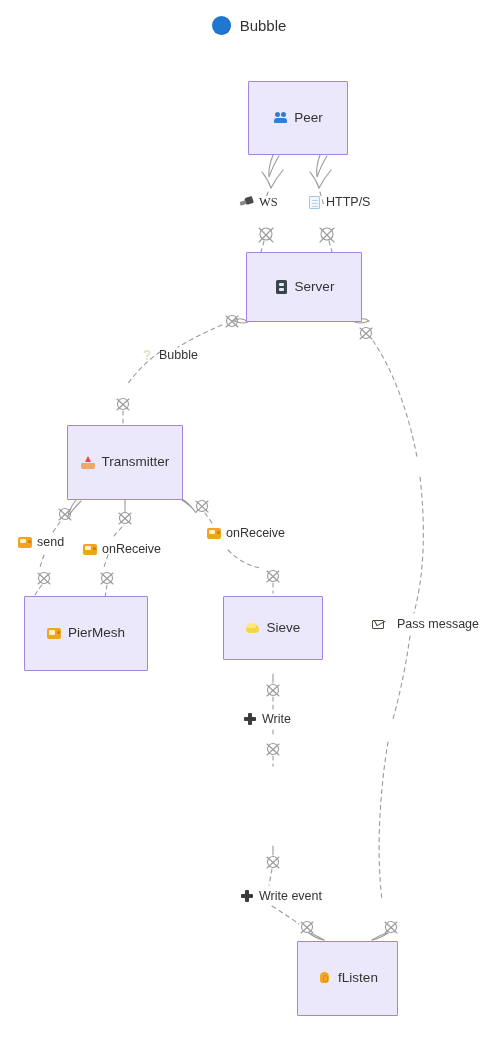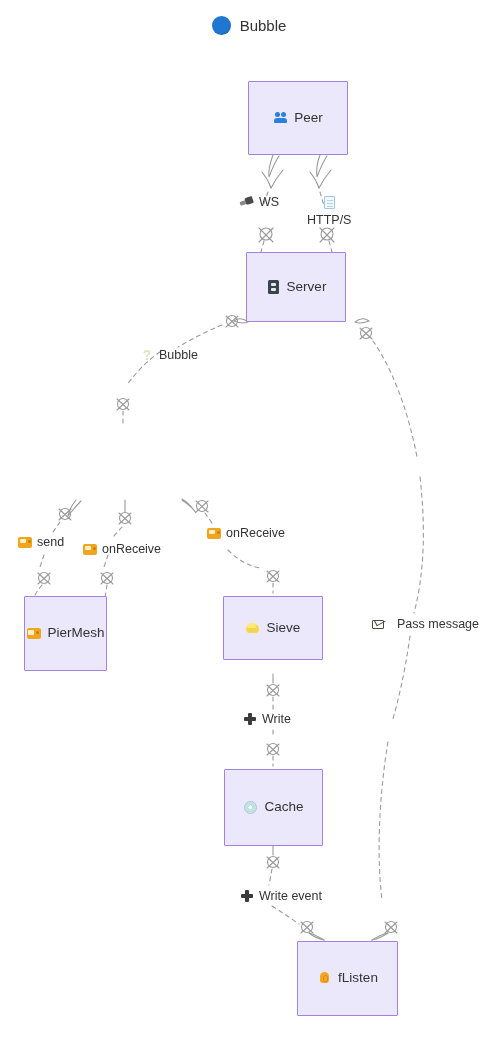"WS" div.edge-label { font-family: none -> Liberation Serif, serif }
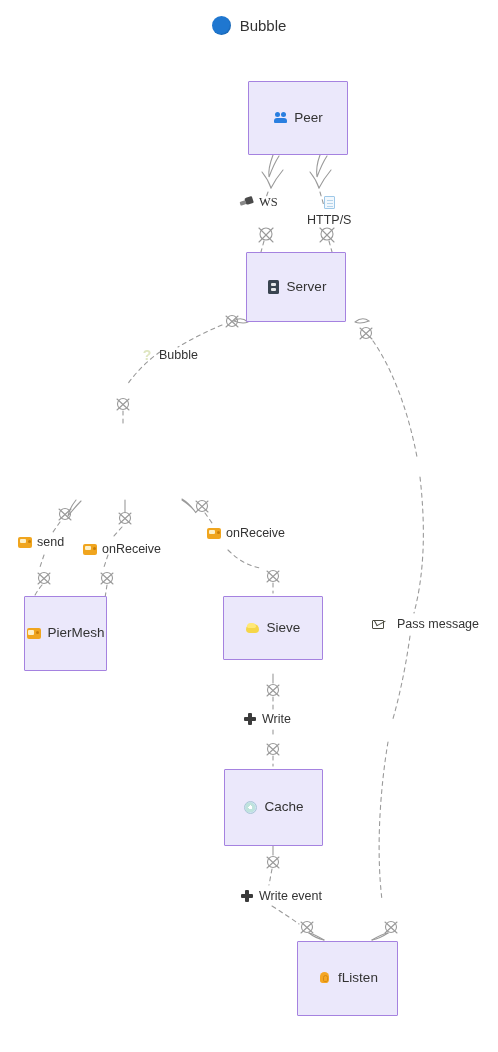"HTTP/S" div.edge-label { flex-direction: column -> none }
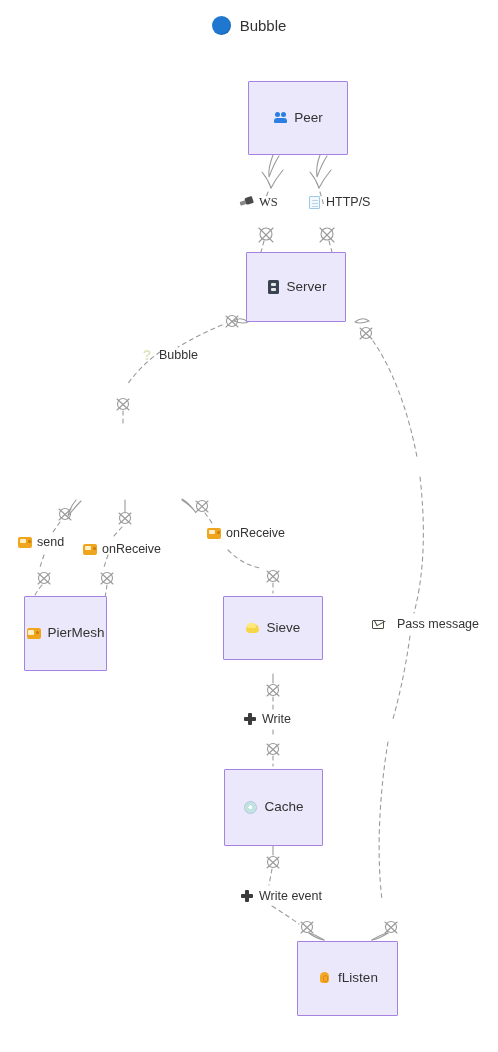"Server" div.node { width: 100px -> 116px }
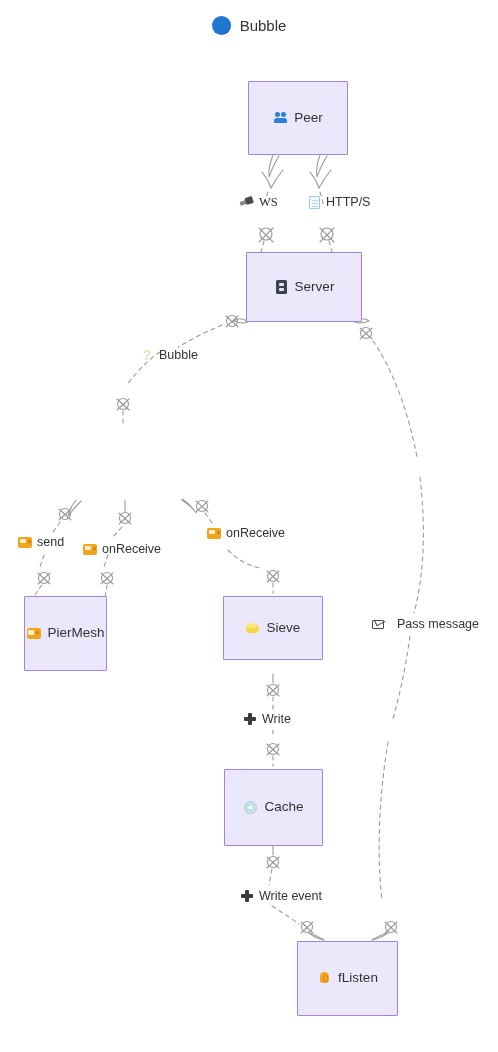"Transmitter" div.node { html: none -> <div> <span> <span> <span></span> </span> <span>Transmitter</span> </span> </div> }
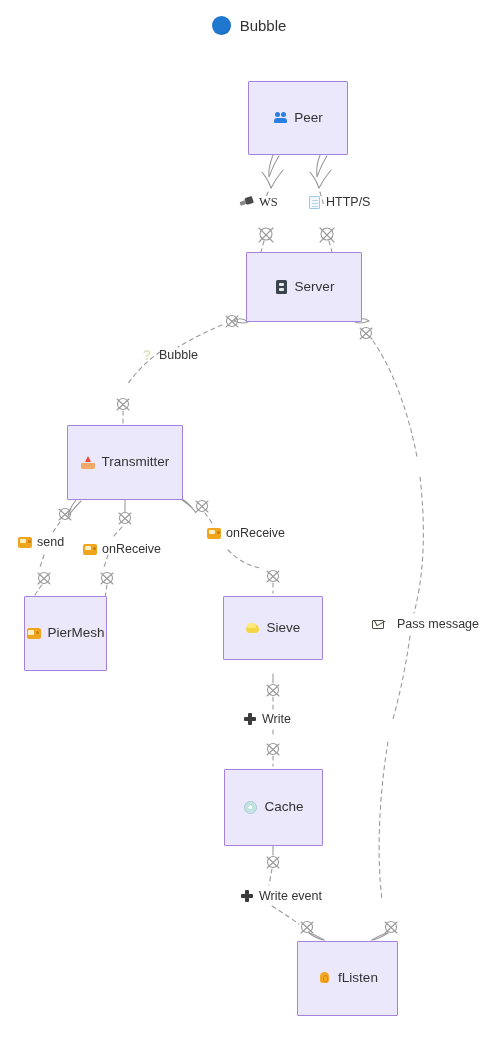"PierMesh" div.node { width: 83px -> 124px }
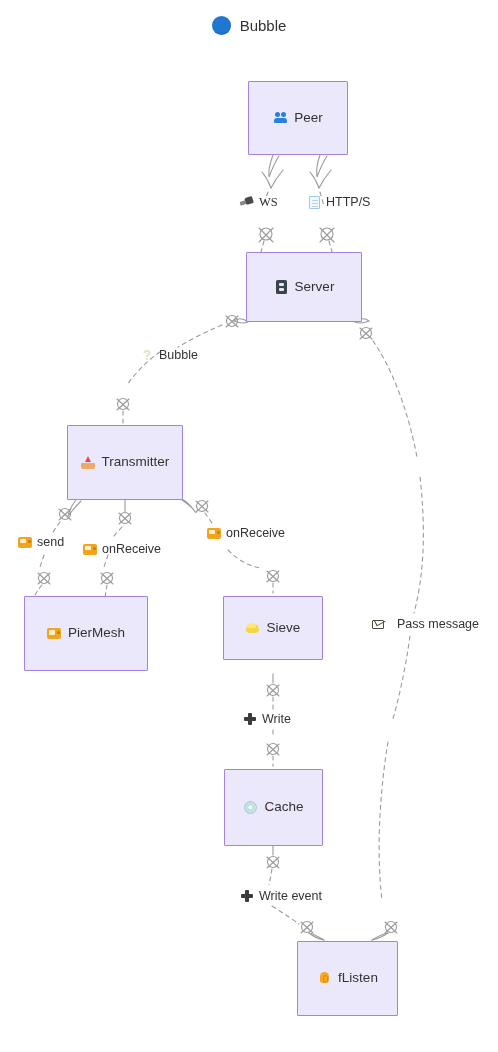"Cache" div.node { html: <div> <span> <span> <span></span> </span> <span>Cache</span> </span> </div> -> none }
